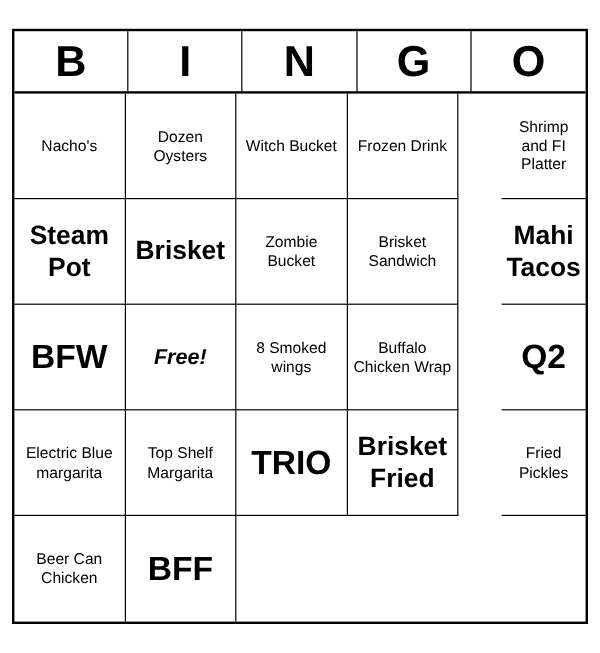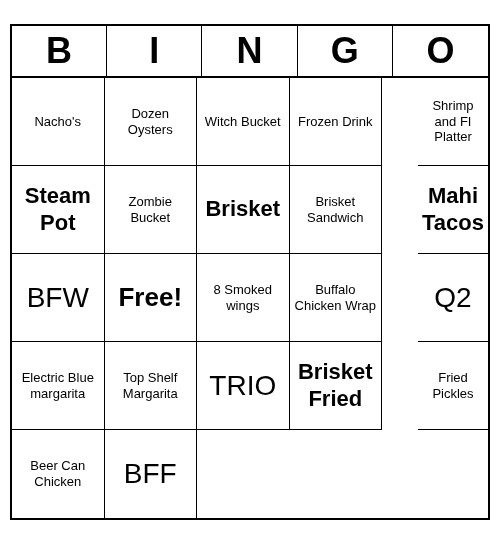"Zombie Bucket" div.bingo-cell { order: before "Brisket" -> after "Brisket" }
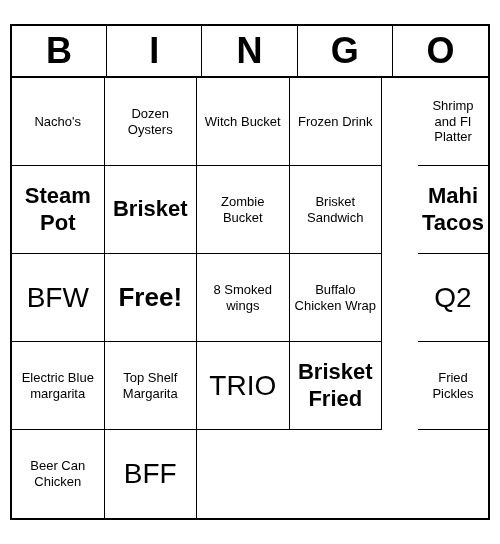"BFW" .bingo-cell.xl-text { font-weight: normal -> bold }
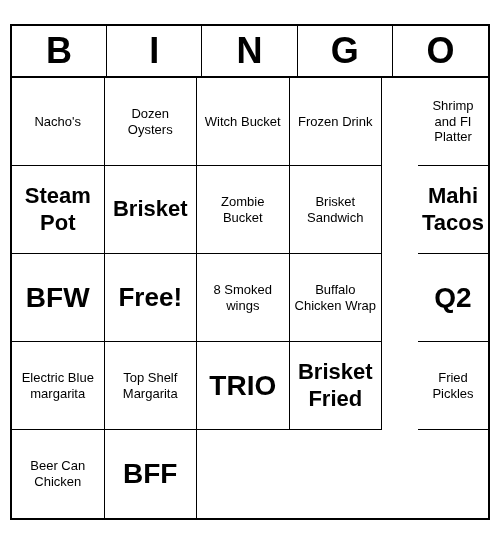"Free!" .bingo-cell.free { font-size: 26px -> 18px; font-style: none -> italic }
